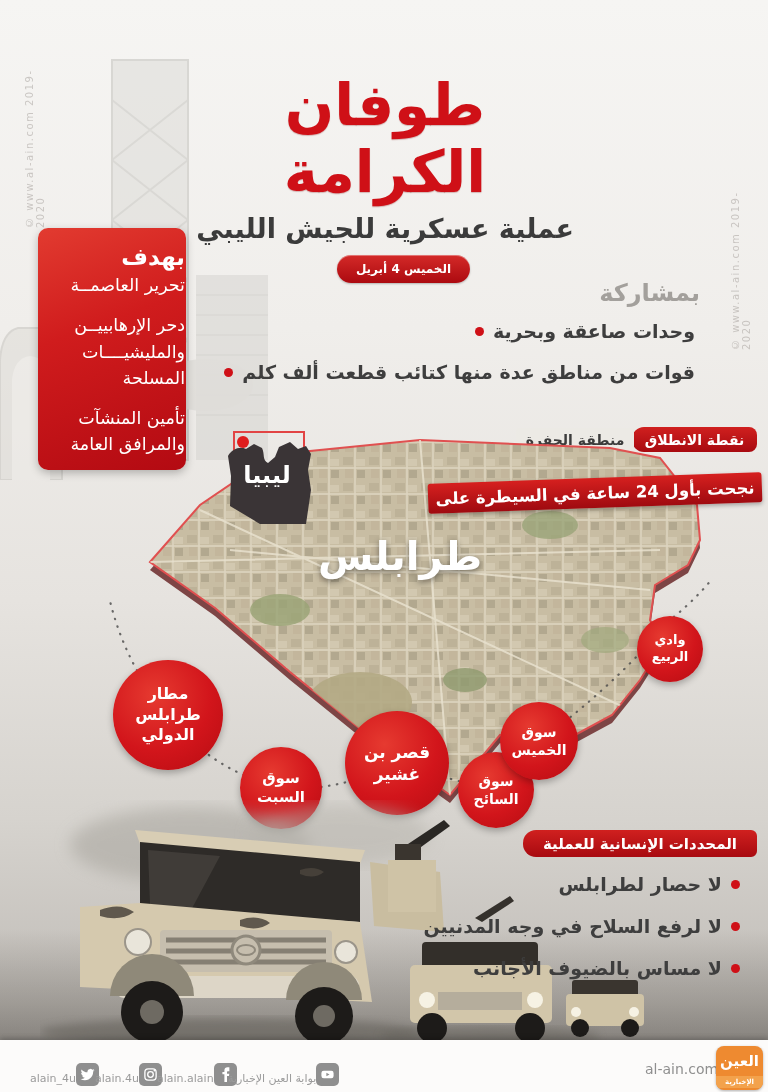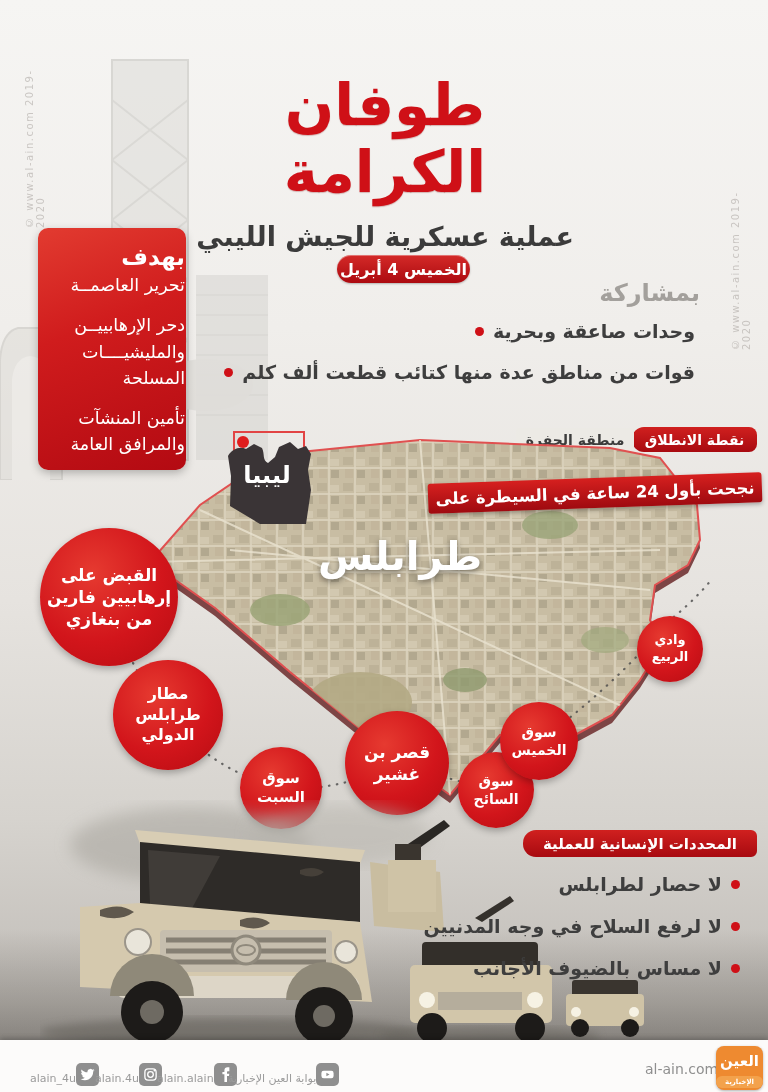"عملية عسكرية للجيش الليبي" .subtitle { margin-top: 16px -> 8px }
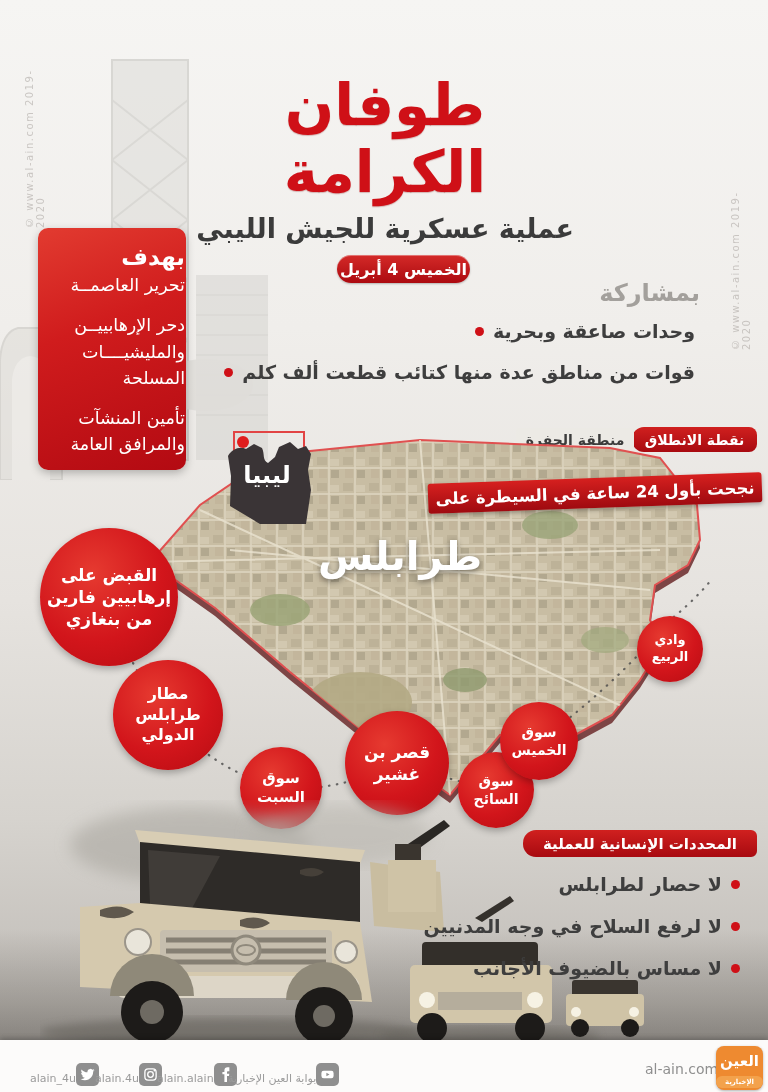"الخميس 4 أبريل" .date-pill { font-size: 16px -> 12px }
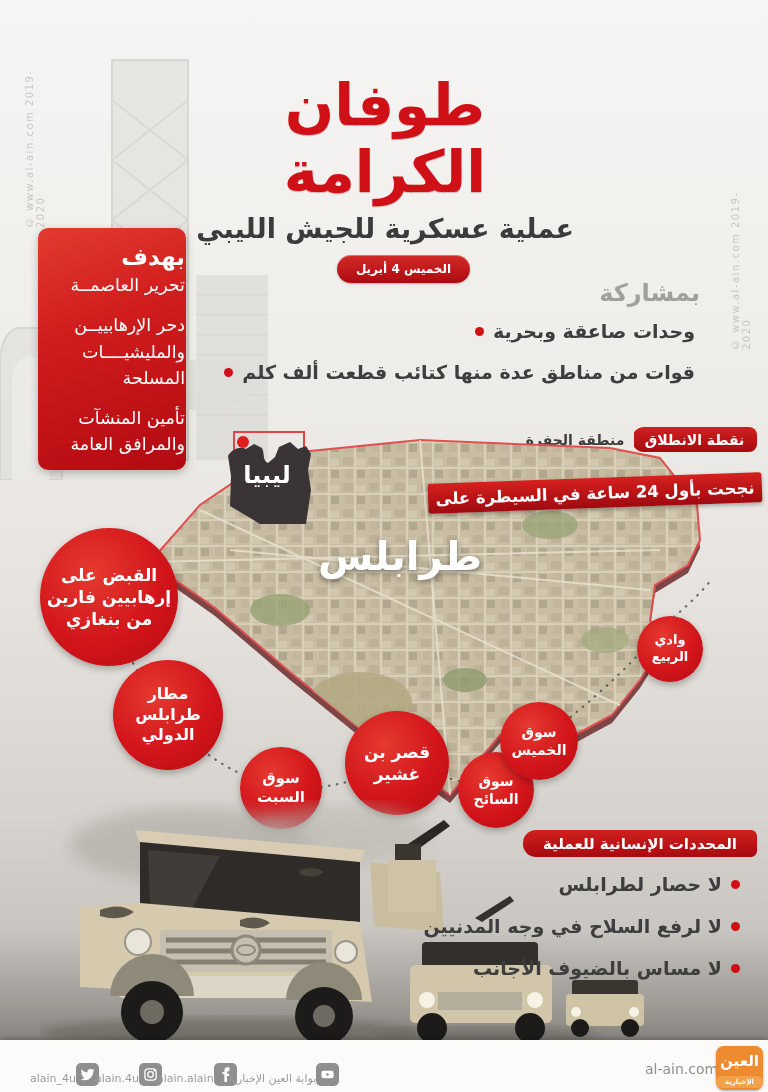"القبض على إرهابيين فارين من" div.abs { html: <div>القبض على إرهابيين فارين من بنغازي</div> -> none }
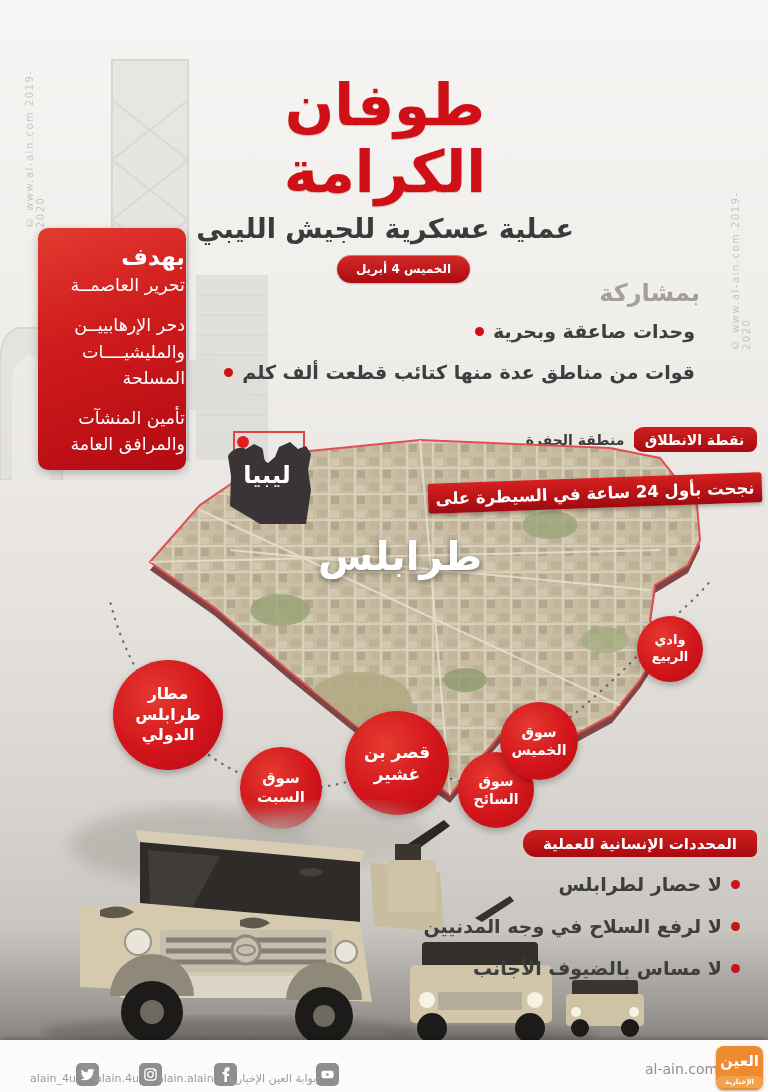"الإخبارية" .logo .band { border-radius: 6px -> none }
